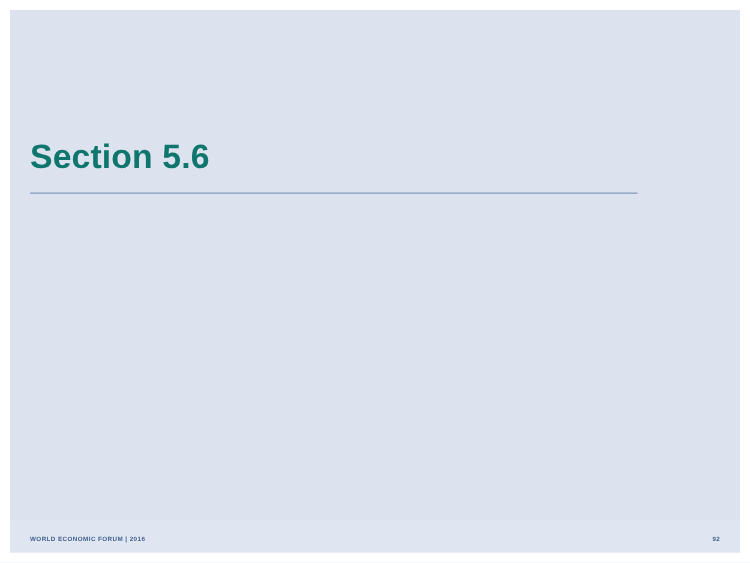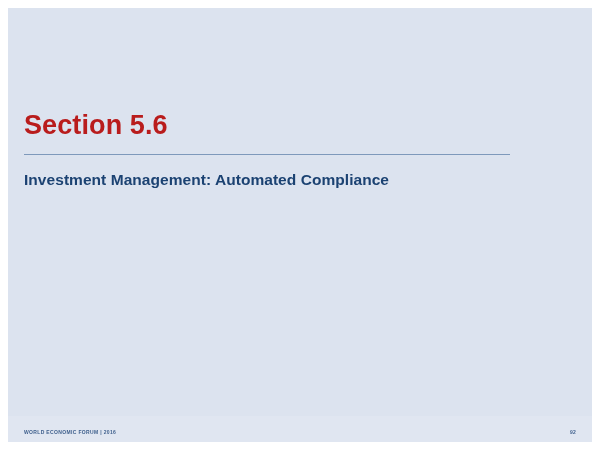"Section 5.6" #section-title { color: #b91c1c -> #0f766e }
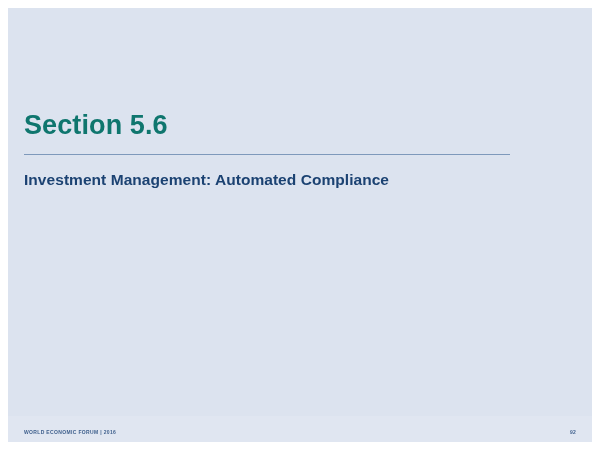"Investment Management: Automated" div { html: <div>Investment Management: Automated Compliance</div> -> none }
